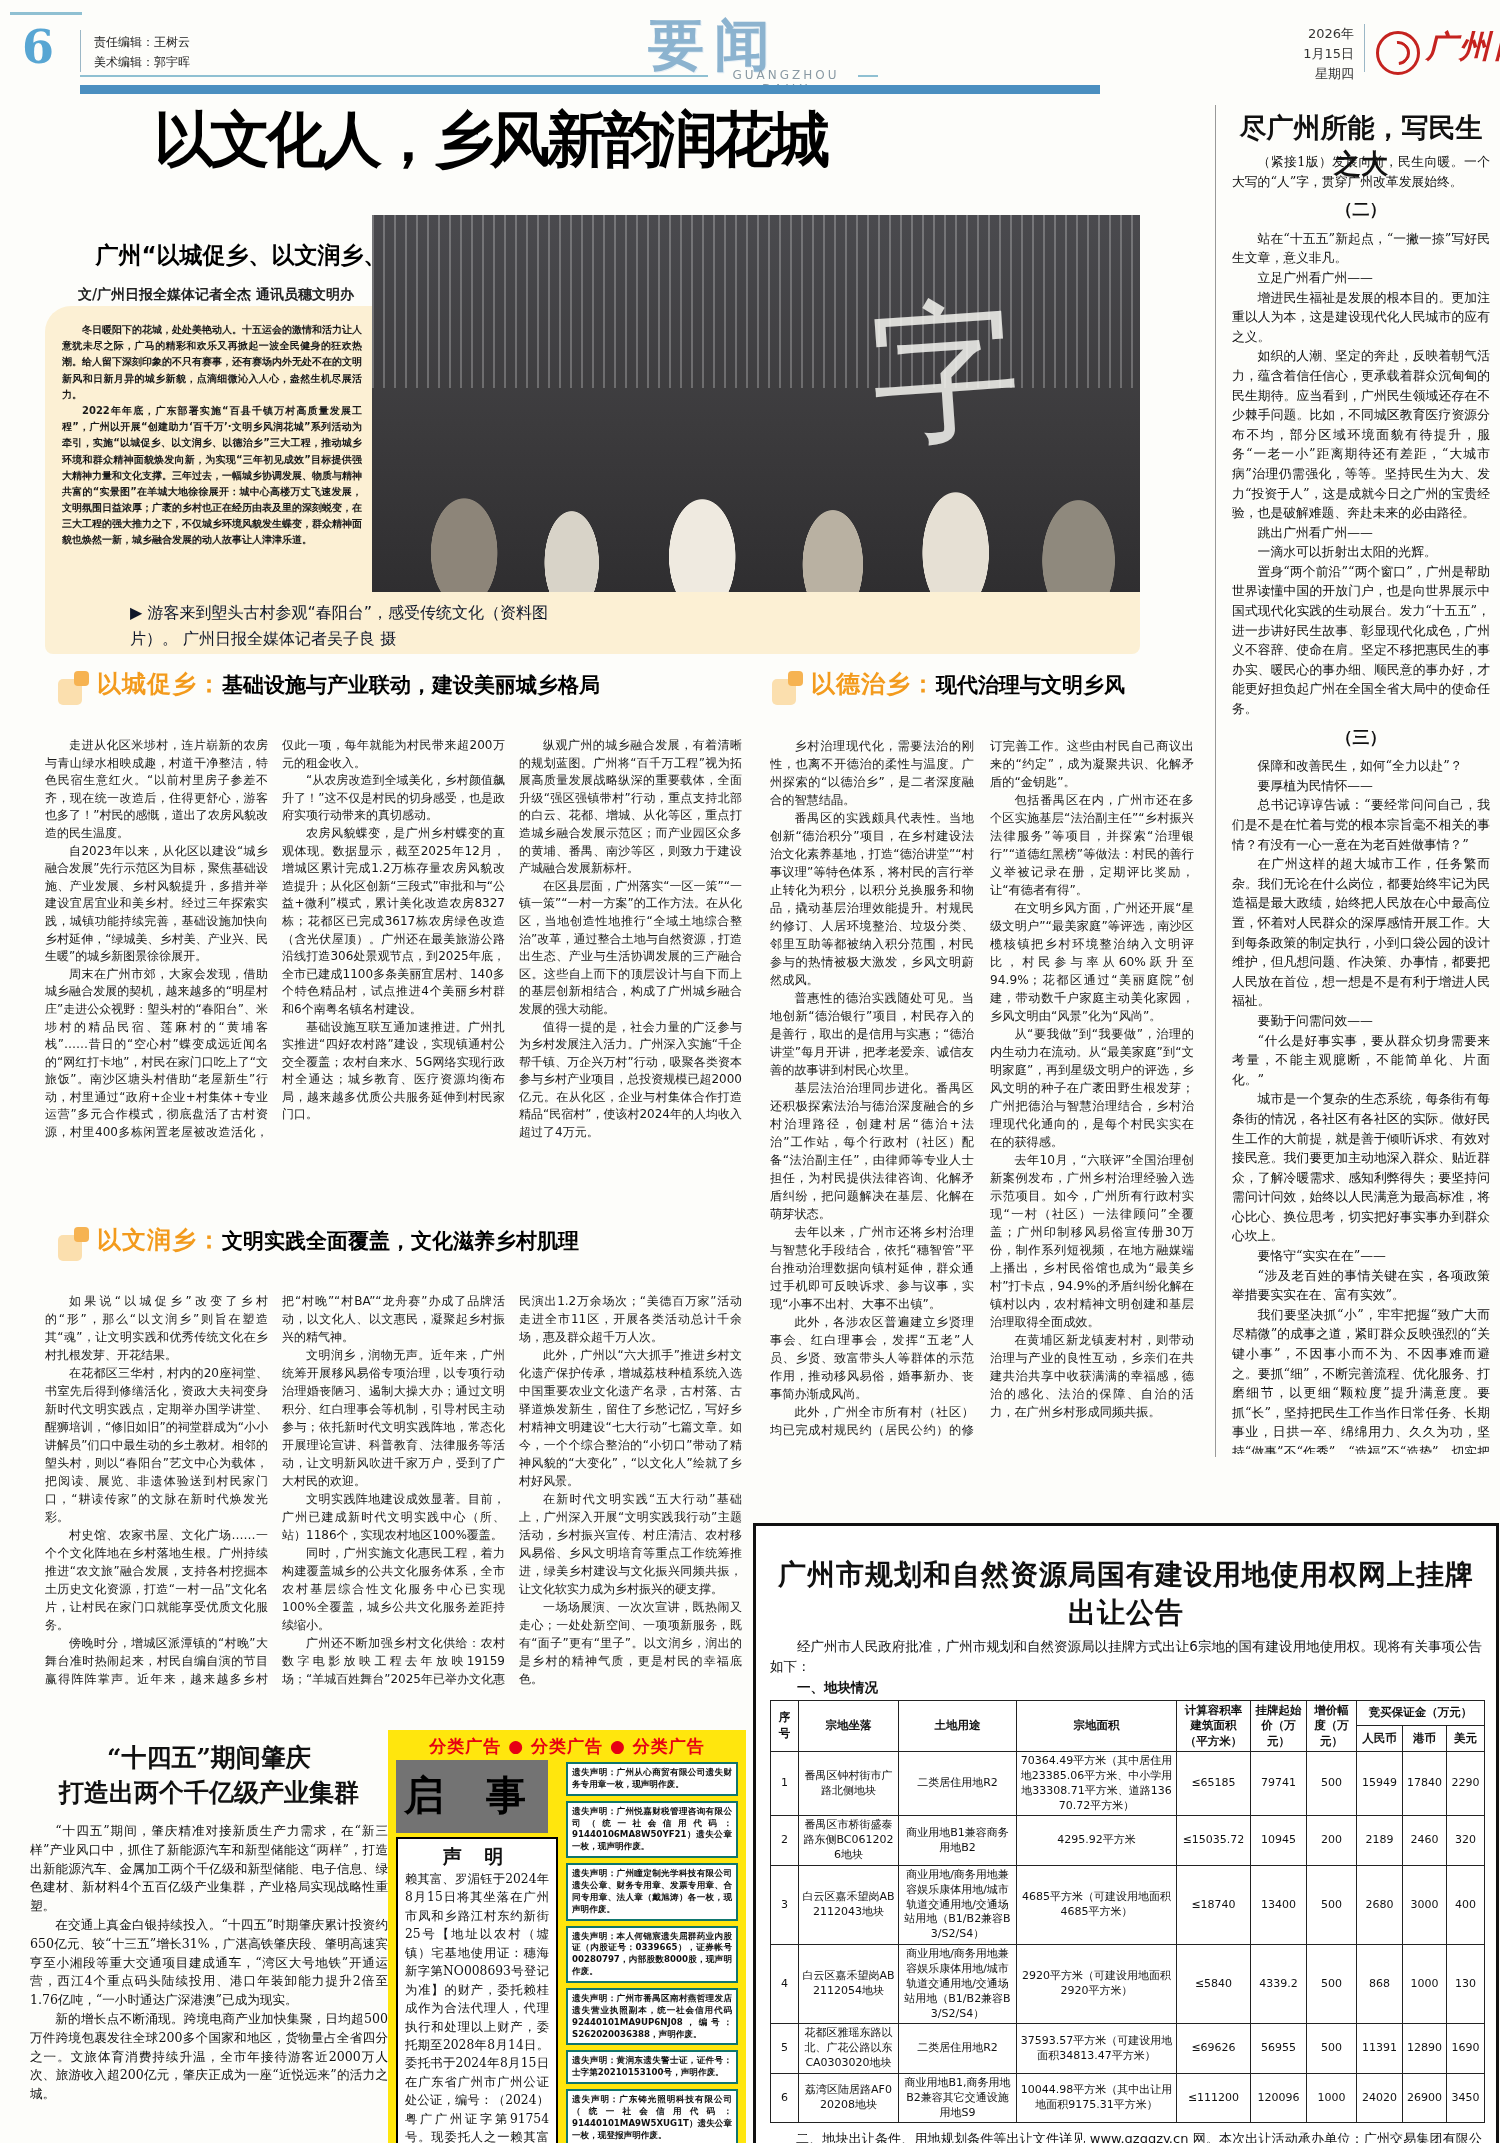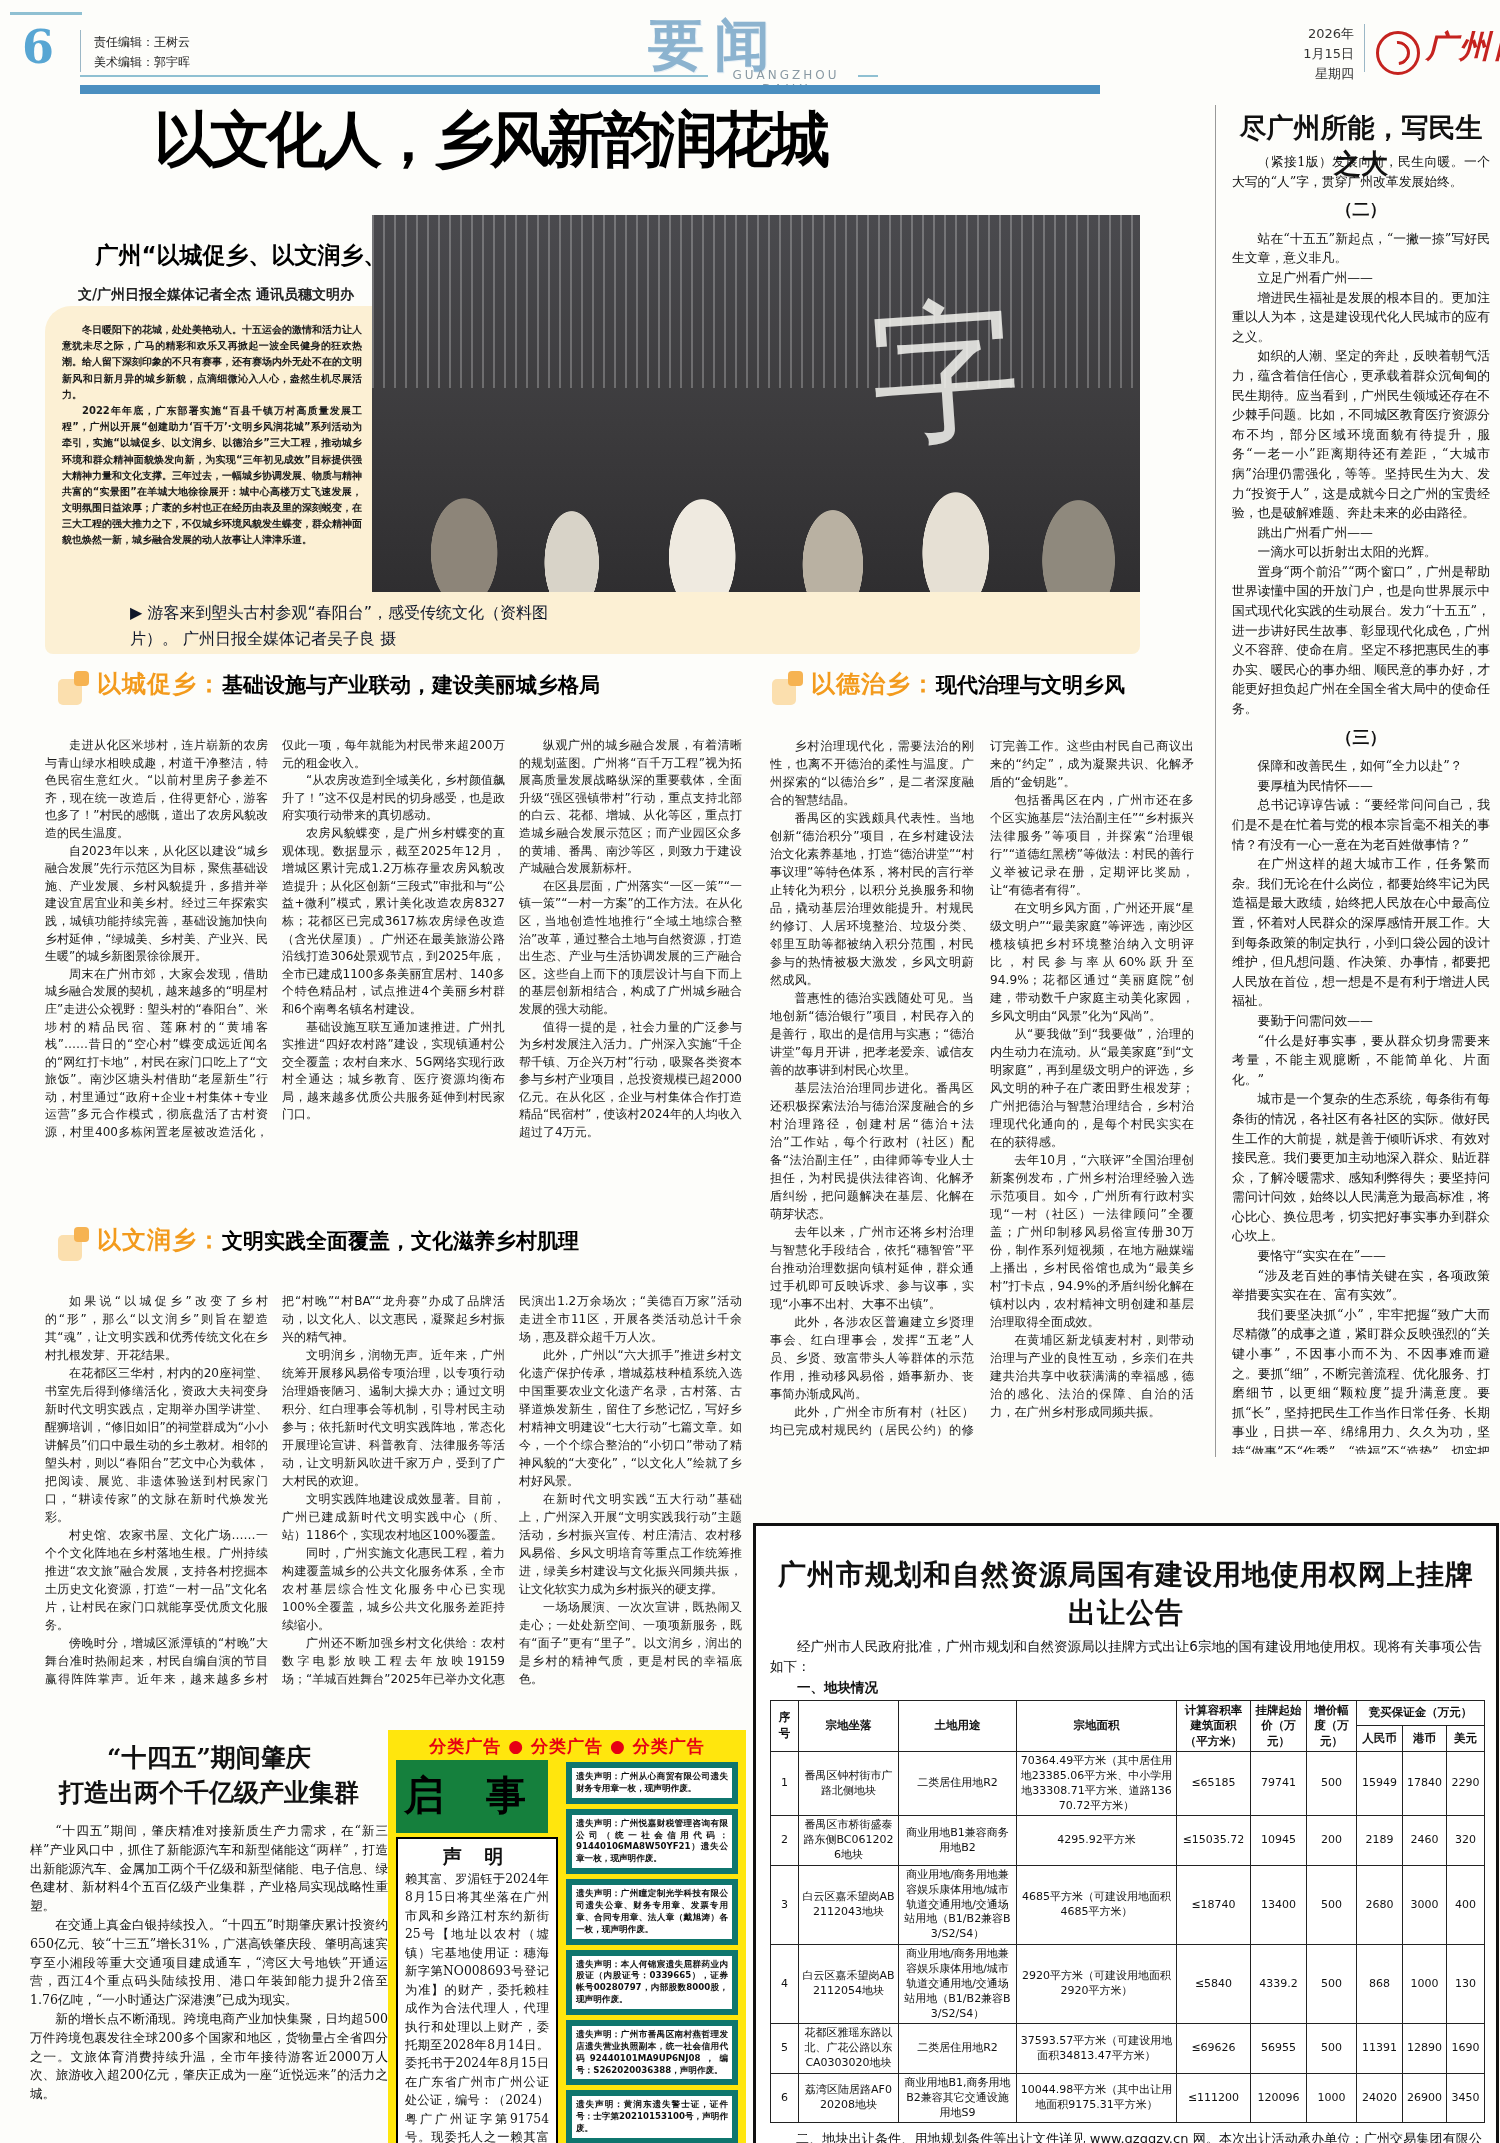"启 事" div.qishi { background: #15803d -> #737373 }
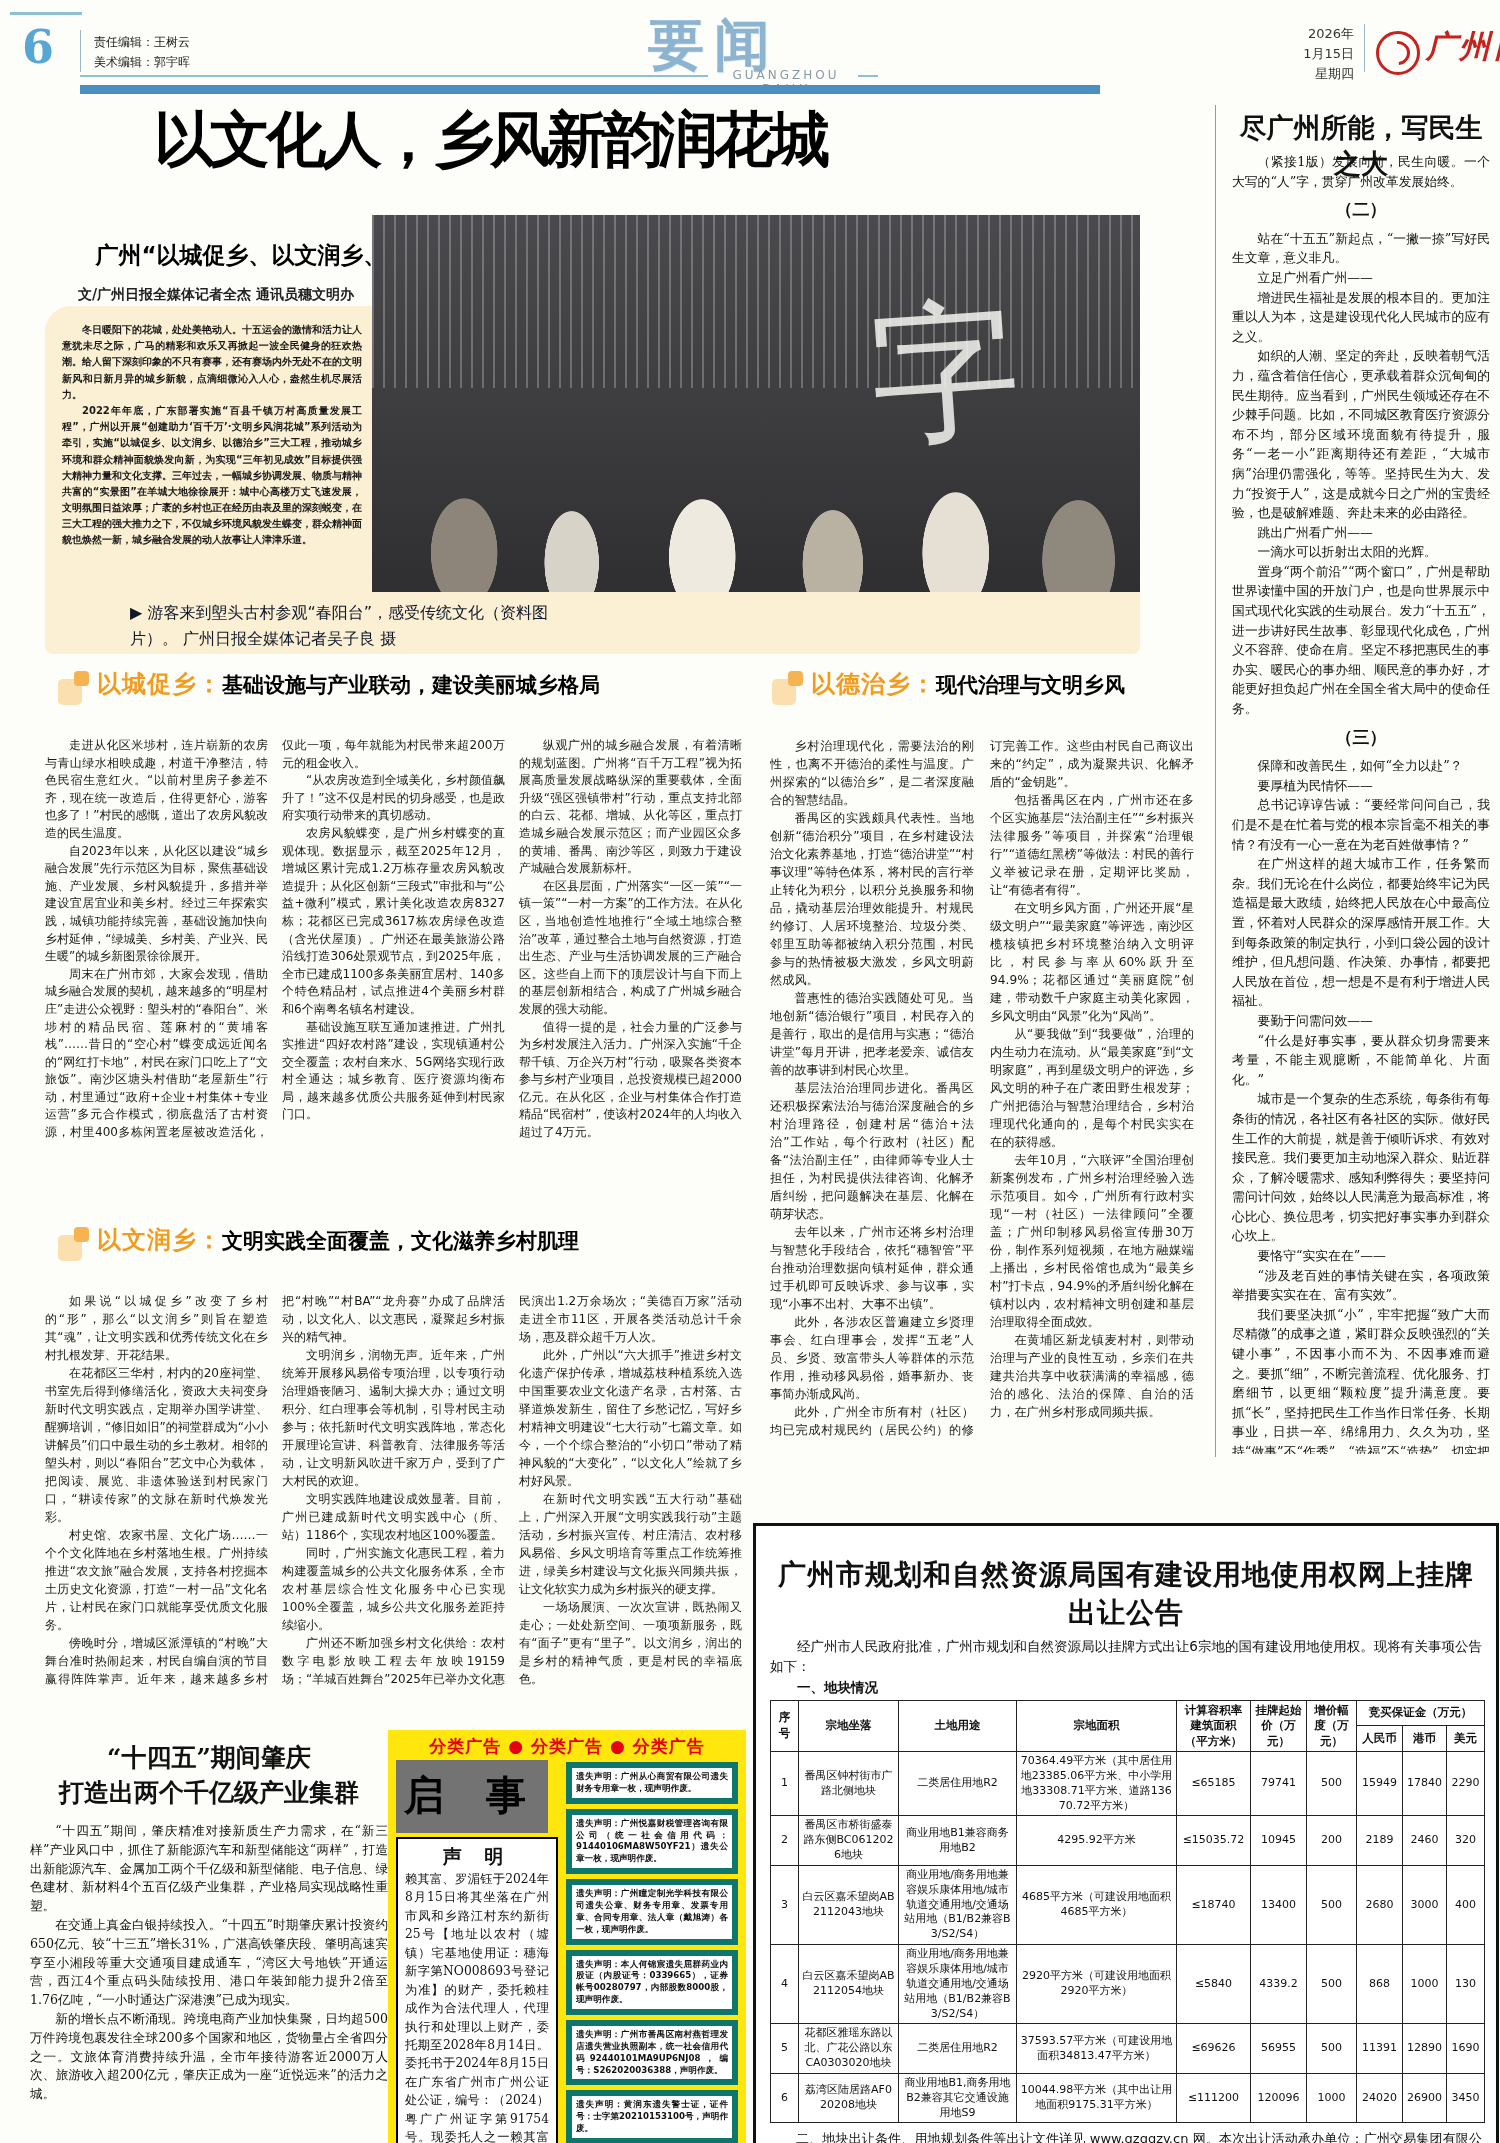"遗失声明：广州从心商贸有限公司遗失财务专用章一枚，现声明作废。" .ad-item { border: 6px solid #0f766e -> 2px solid #0f766e }
